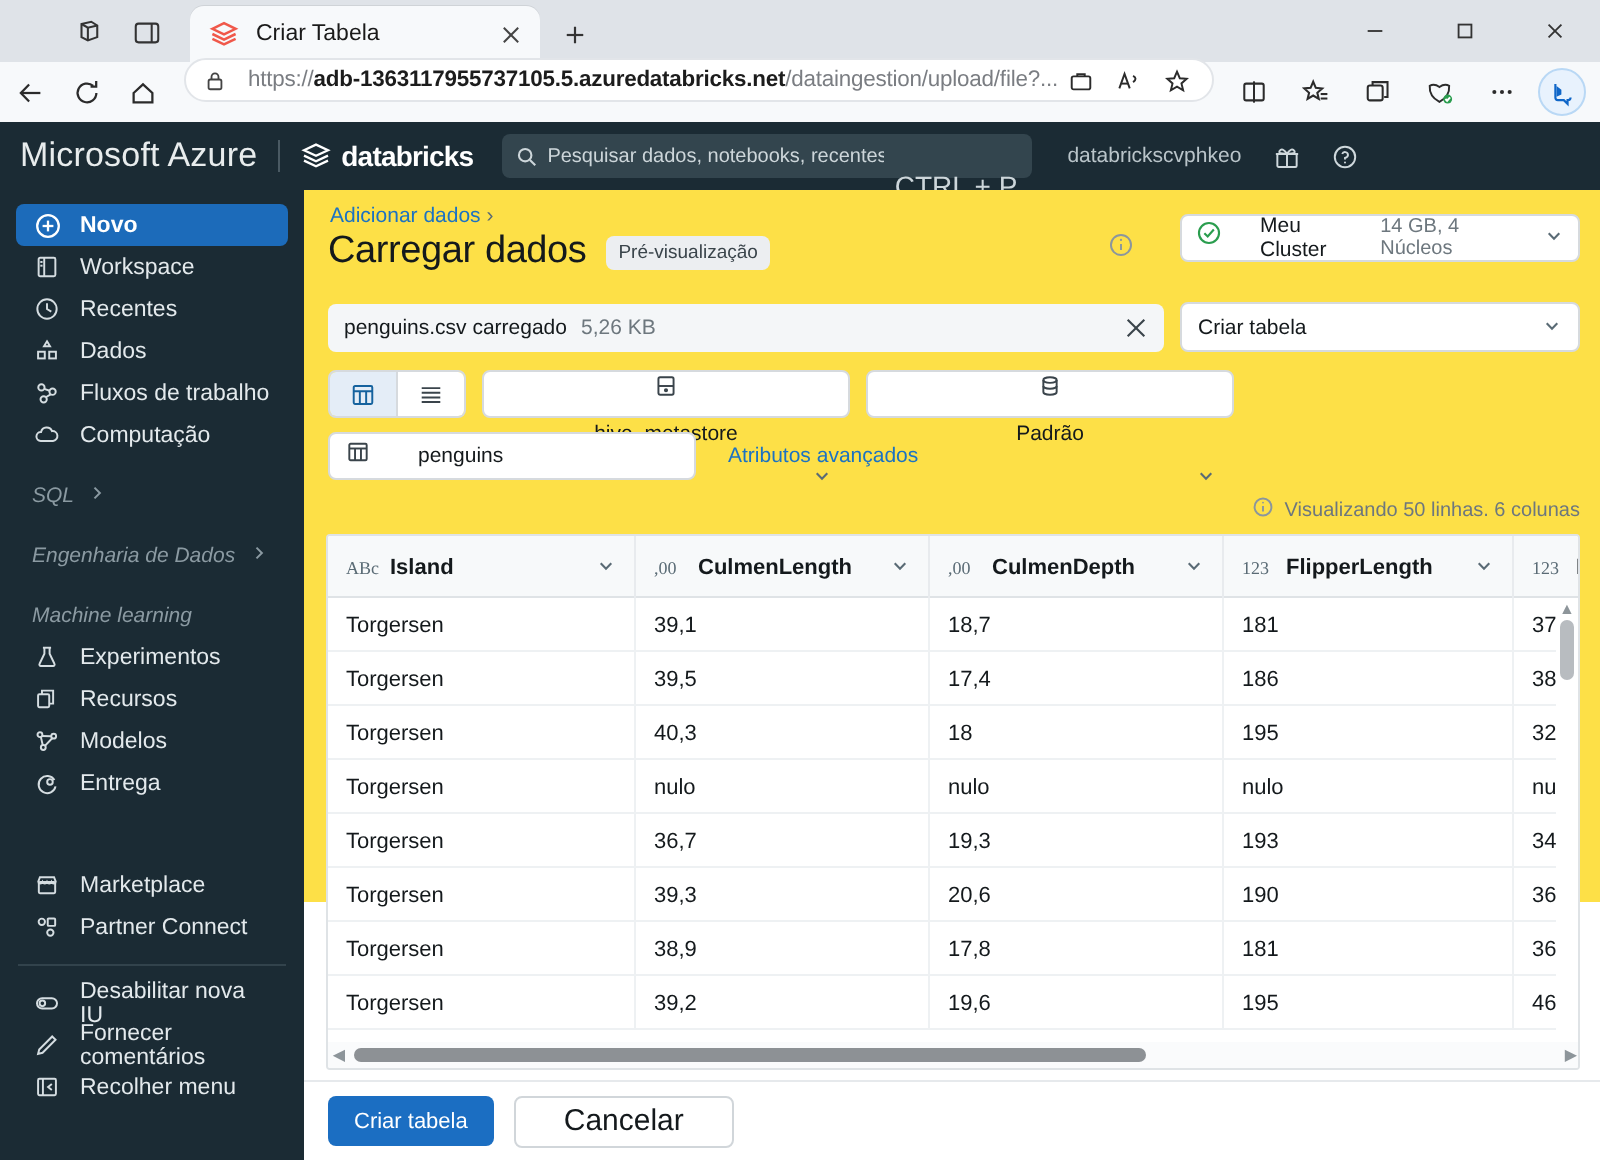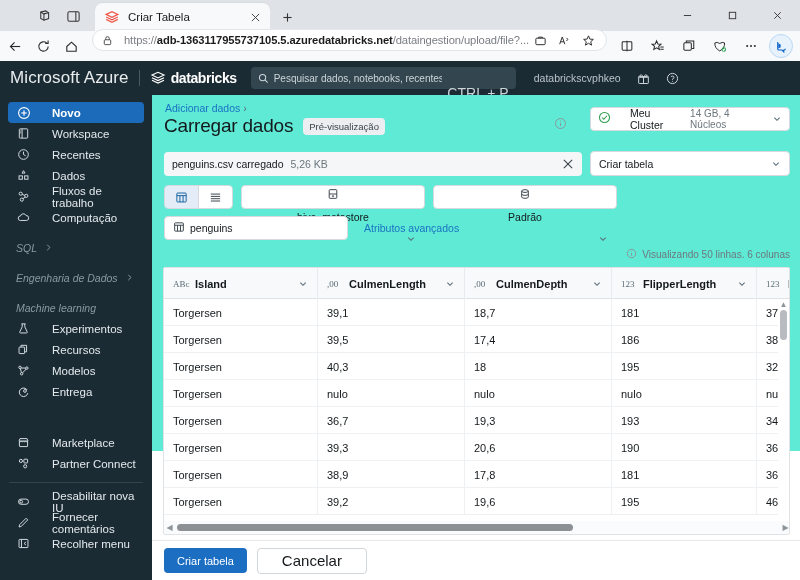"Novo" .sb-item { gap: 21px -> 9px }
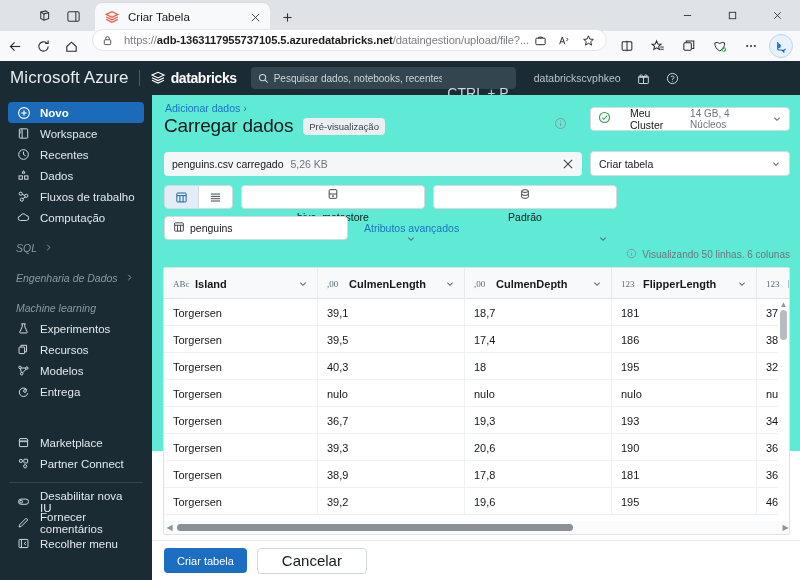"Adicionar dados ›" .db-main { background: #5eead4 -> #fde047 }
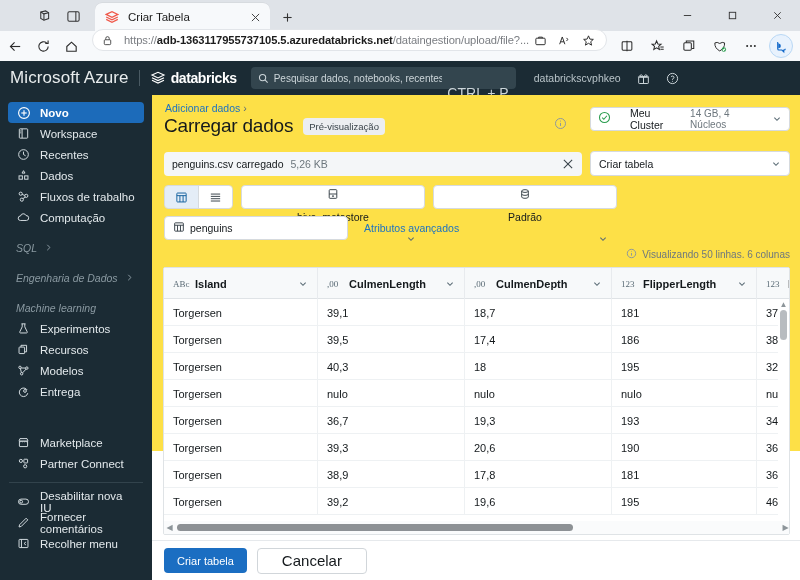"penguins" .tn-input { gap: 5px -> 24px }
